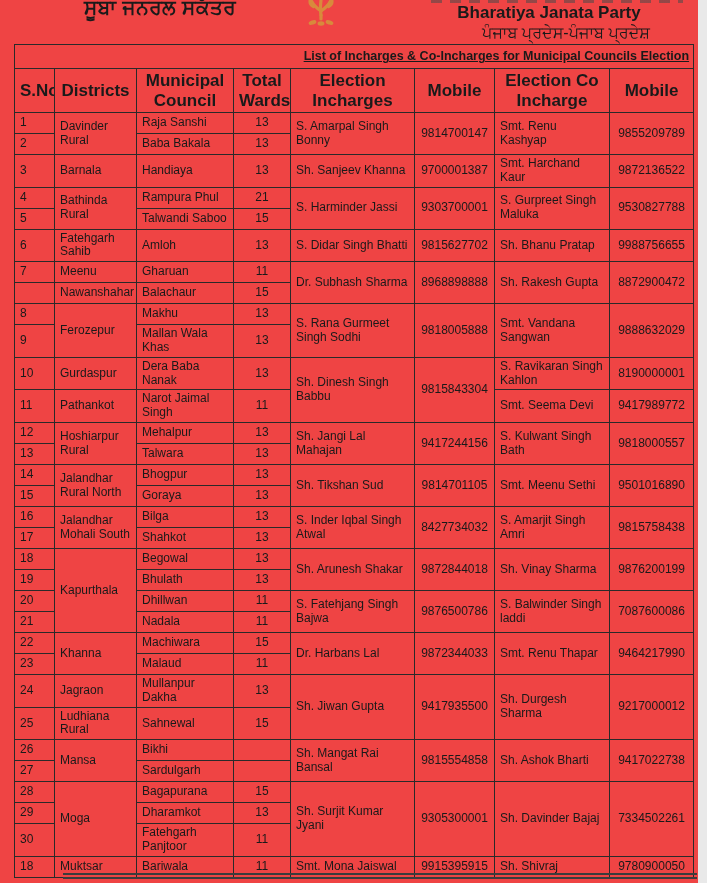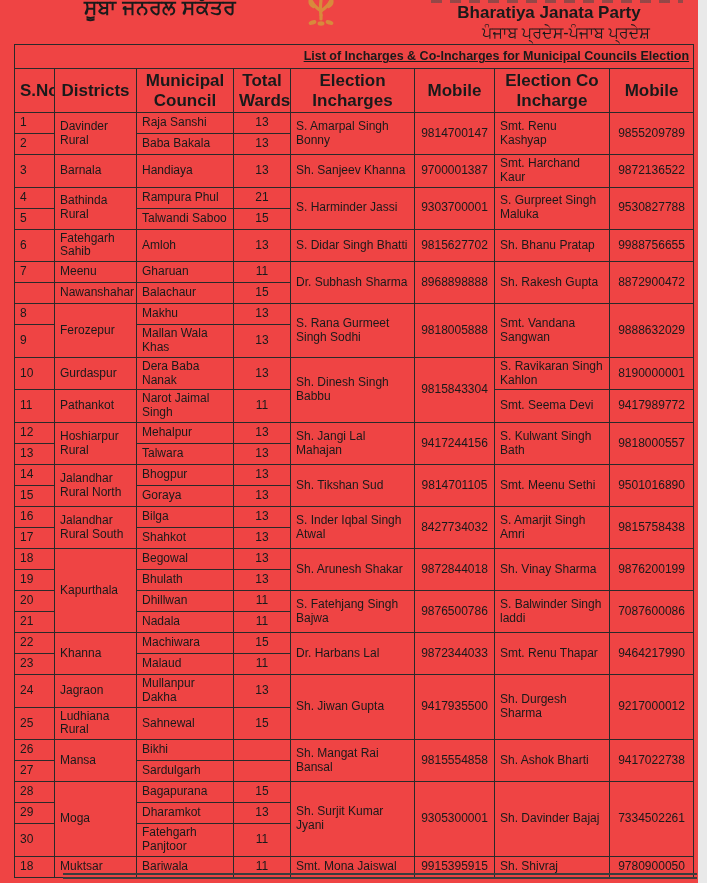"Jalandhar Rural South" td.a-l { text: Rural -> Mohali }
